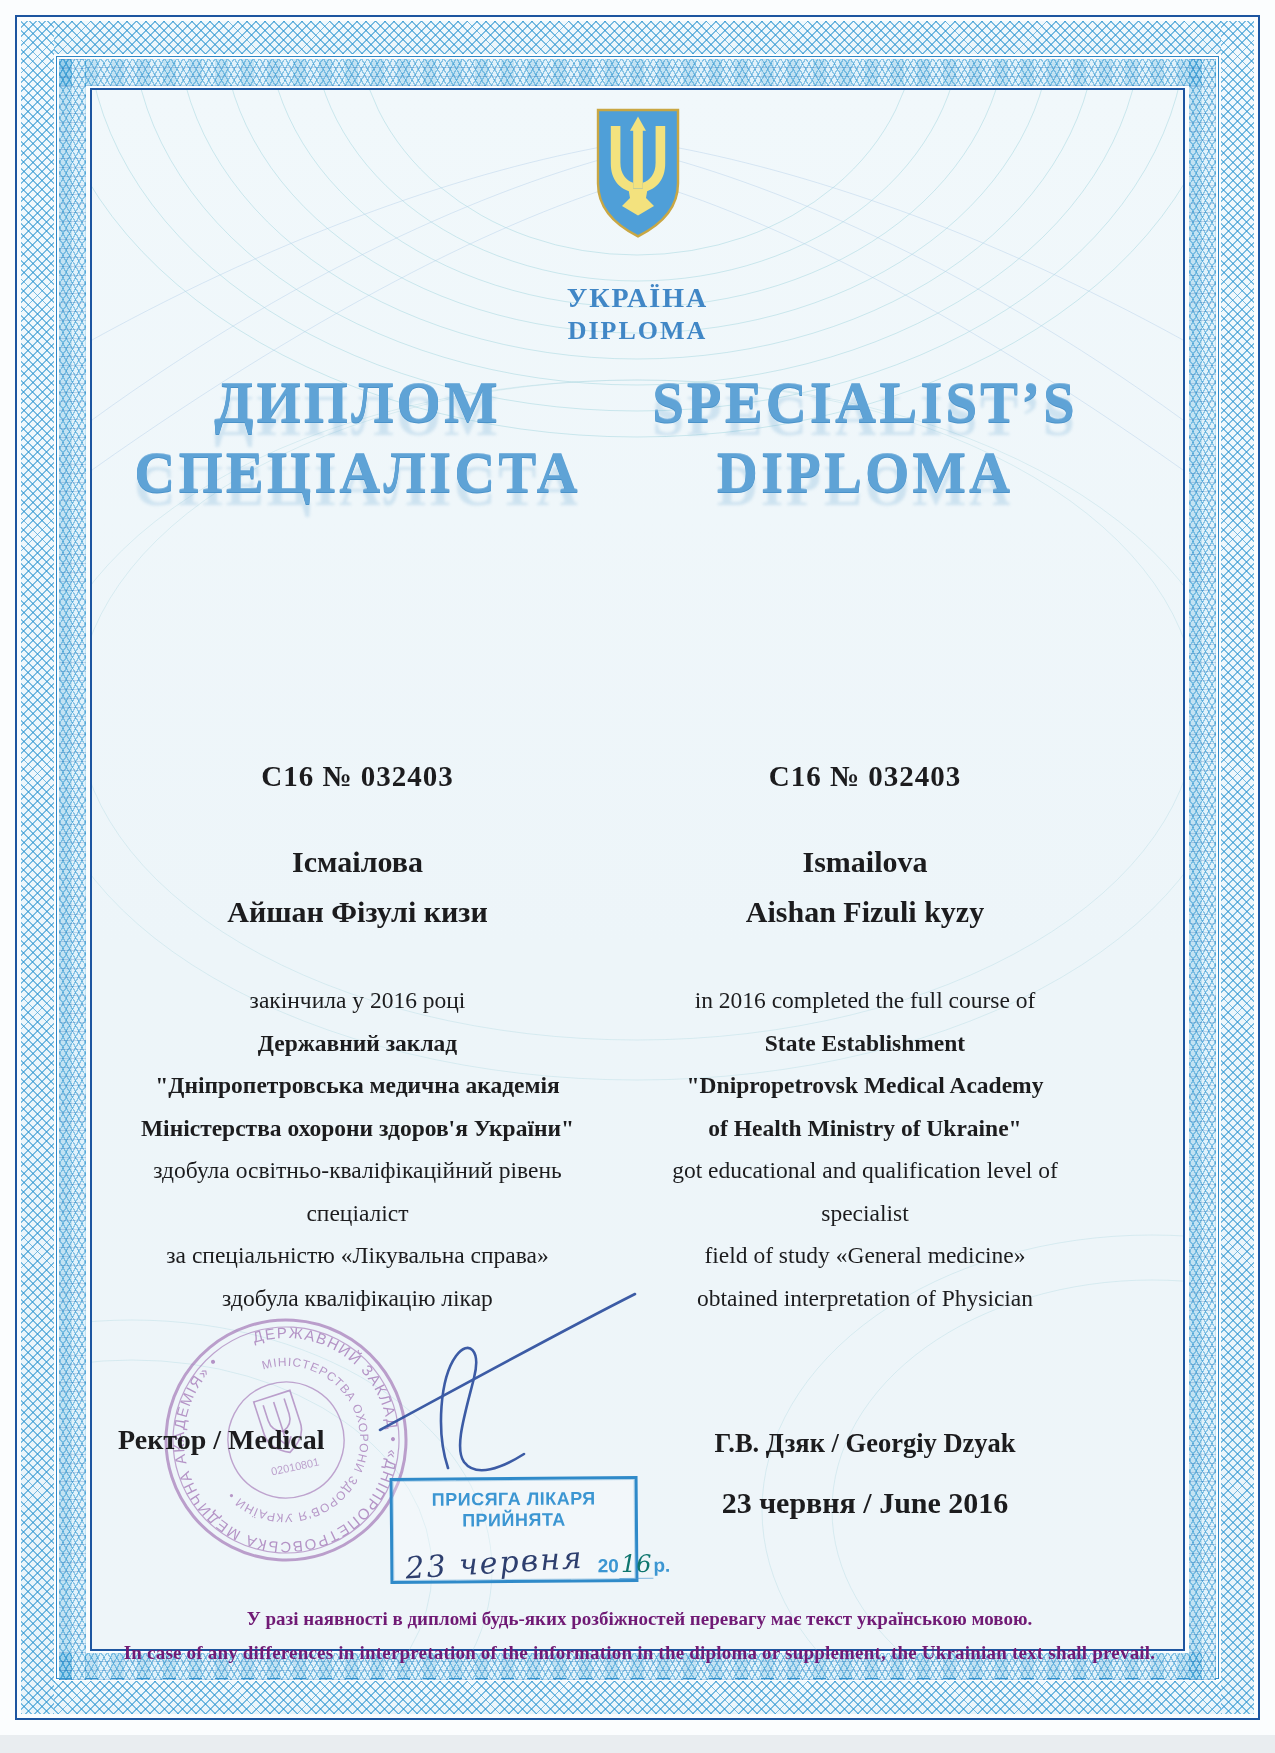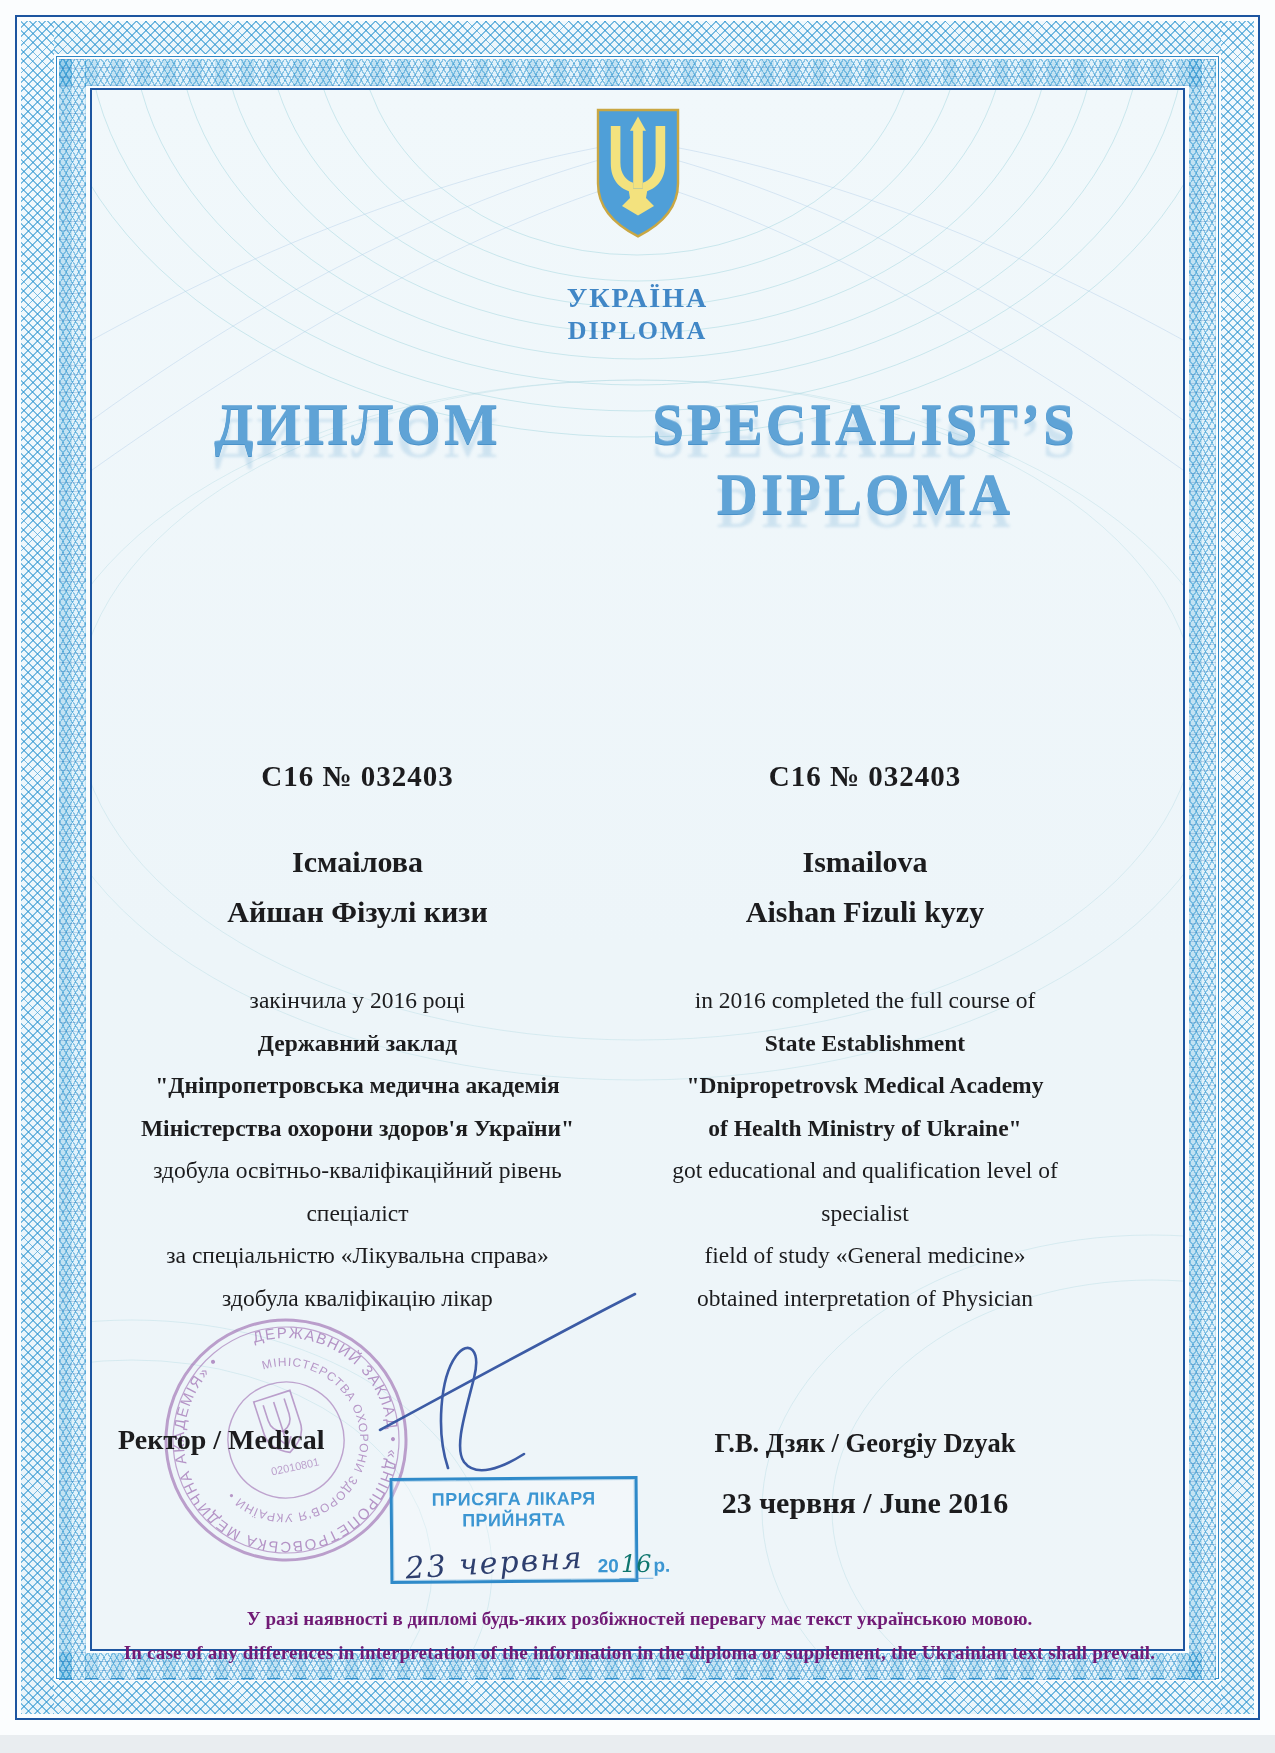"ДИПЛОМ" .title { margin-top: 22px -> none }
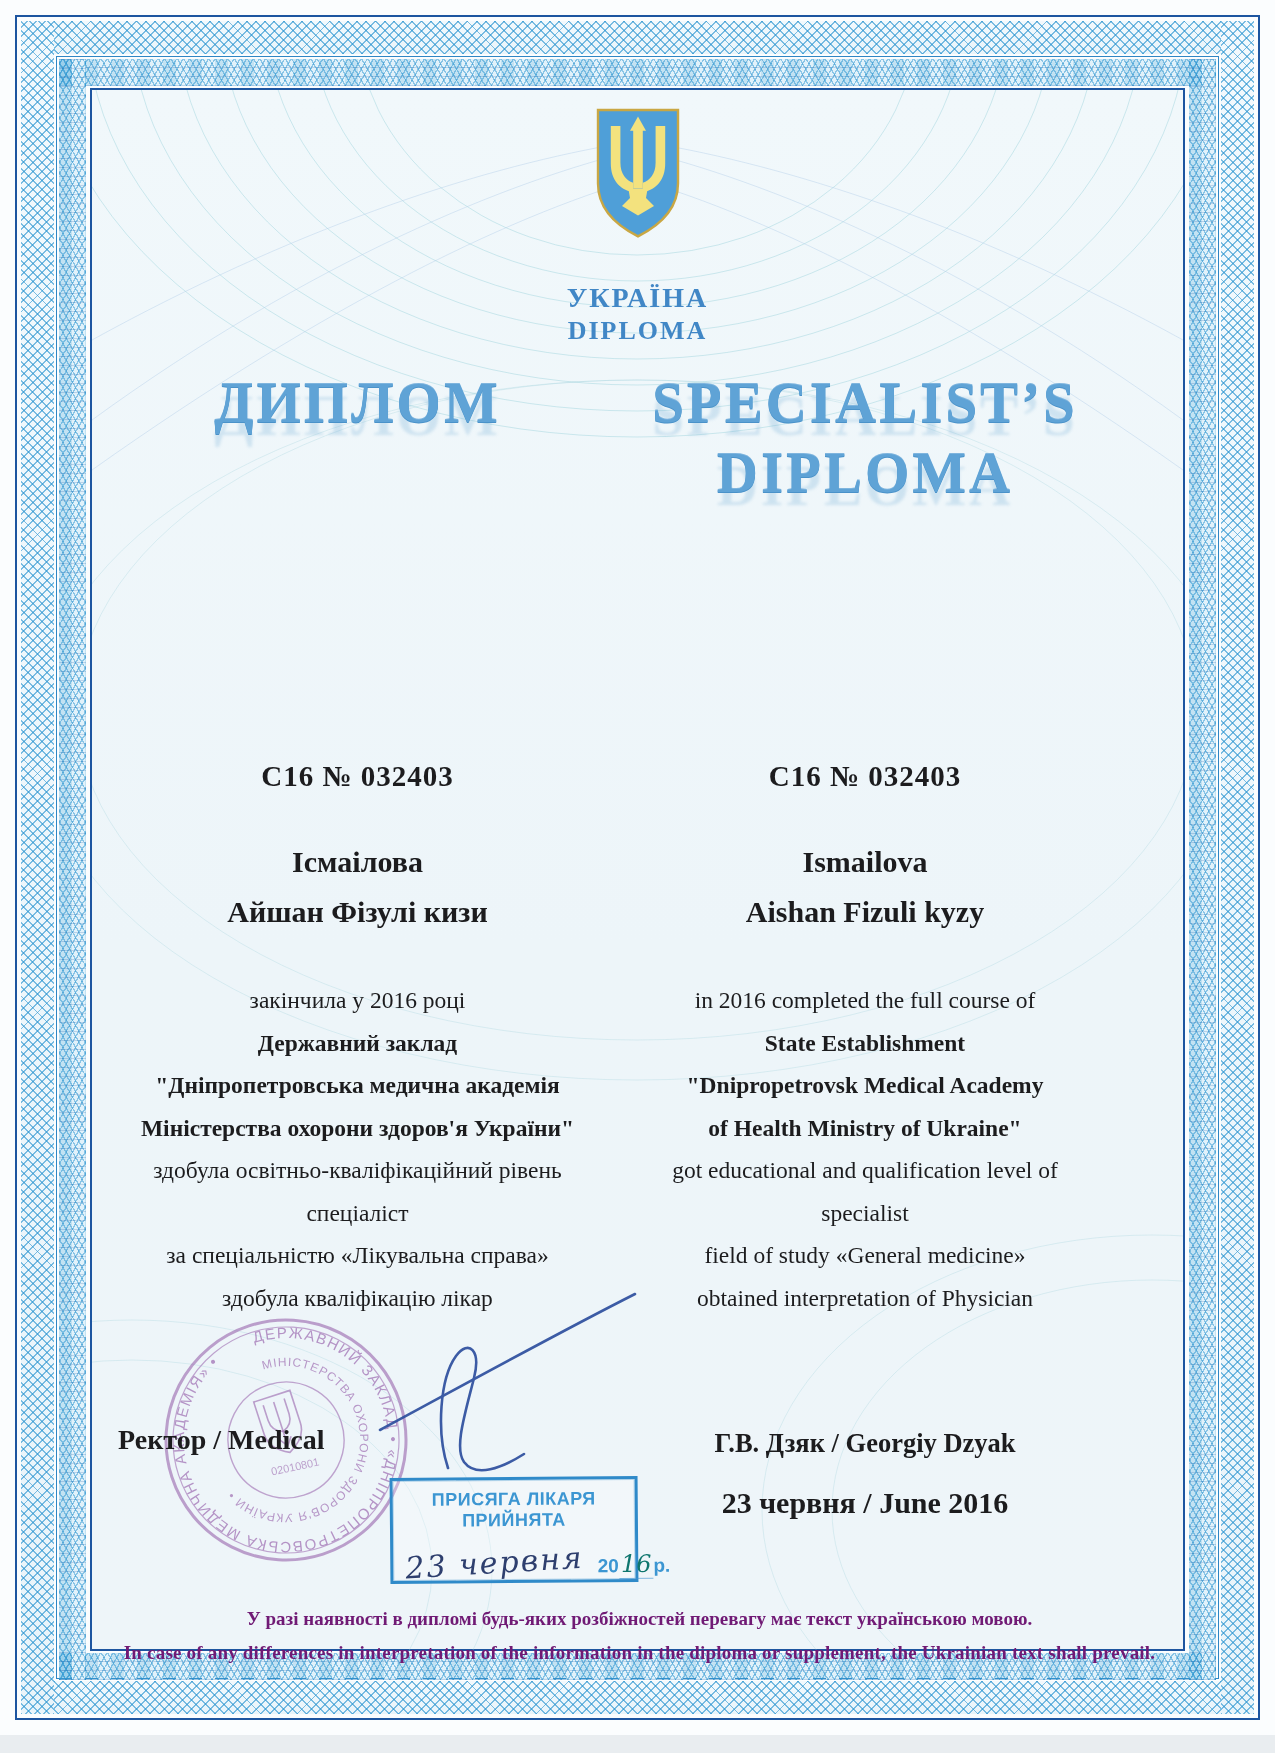"СПЕЦІАЛІСТА" div { html: none -> <div>СПЕЦІАЛІСТА</div> }
